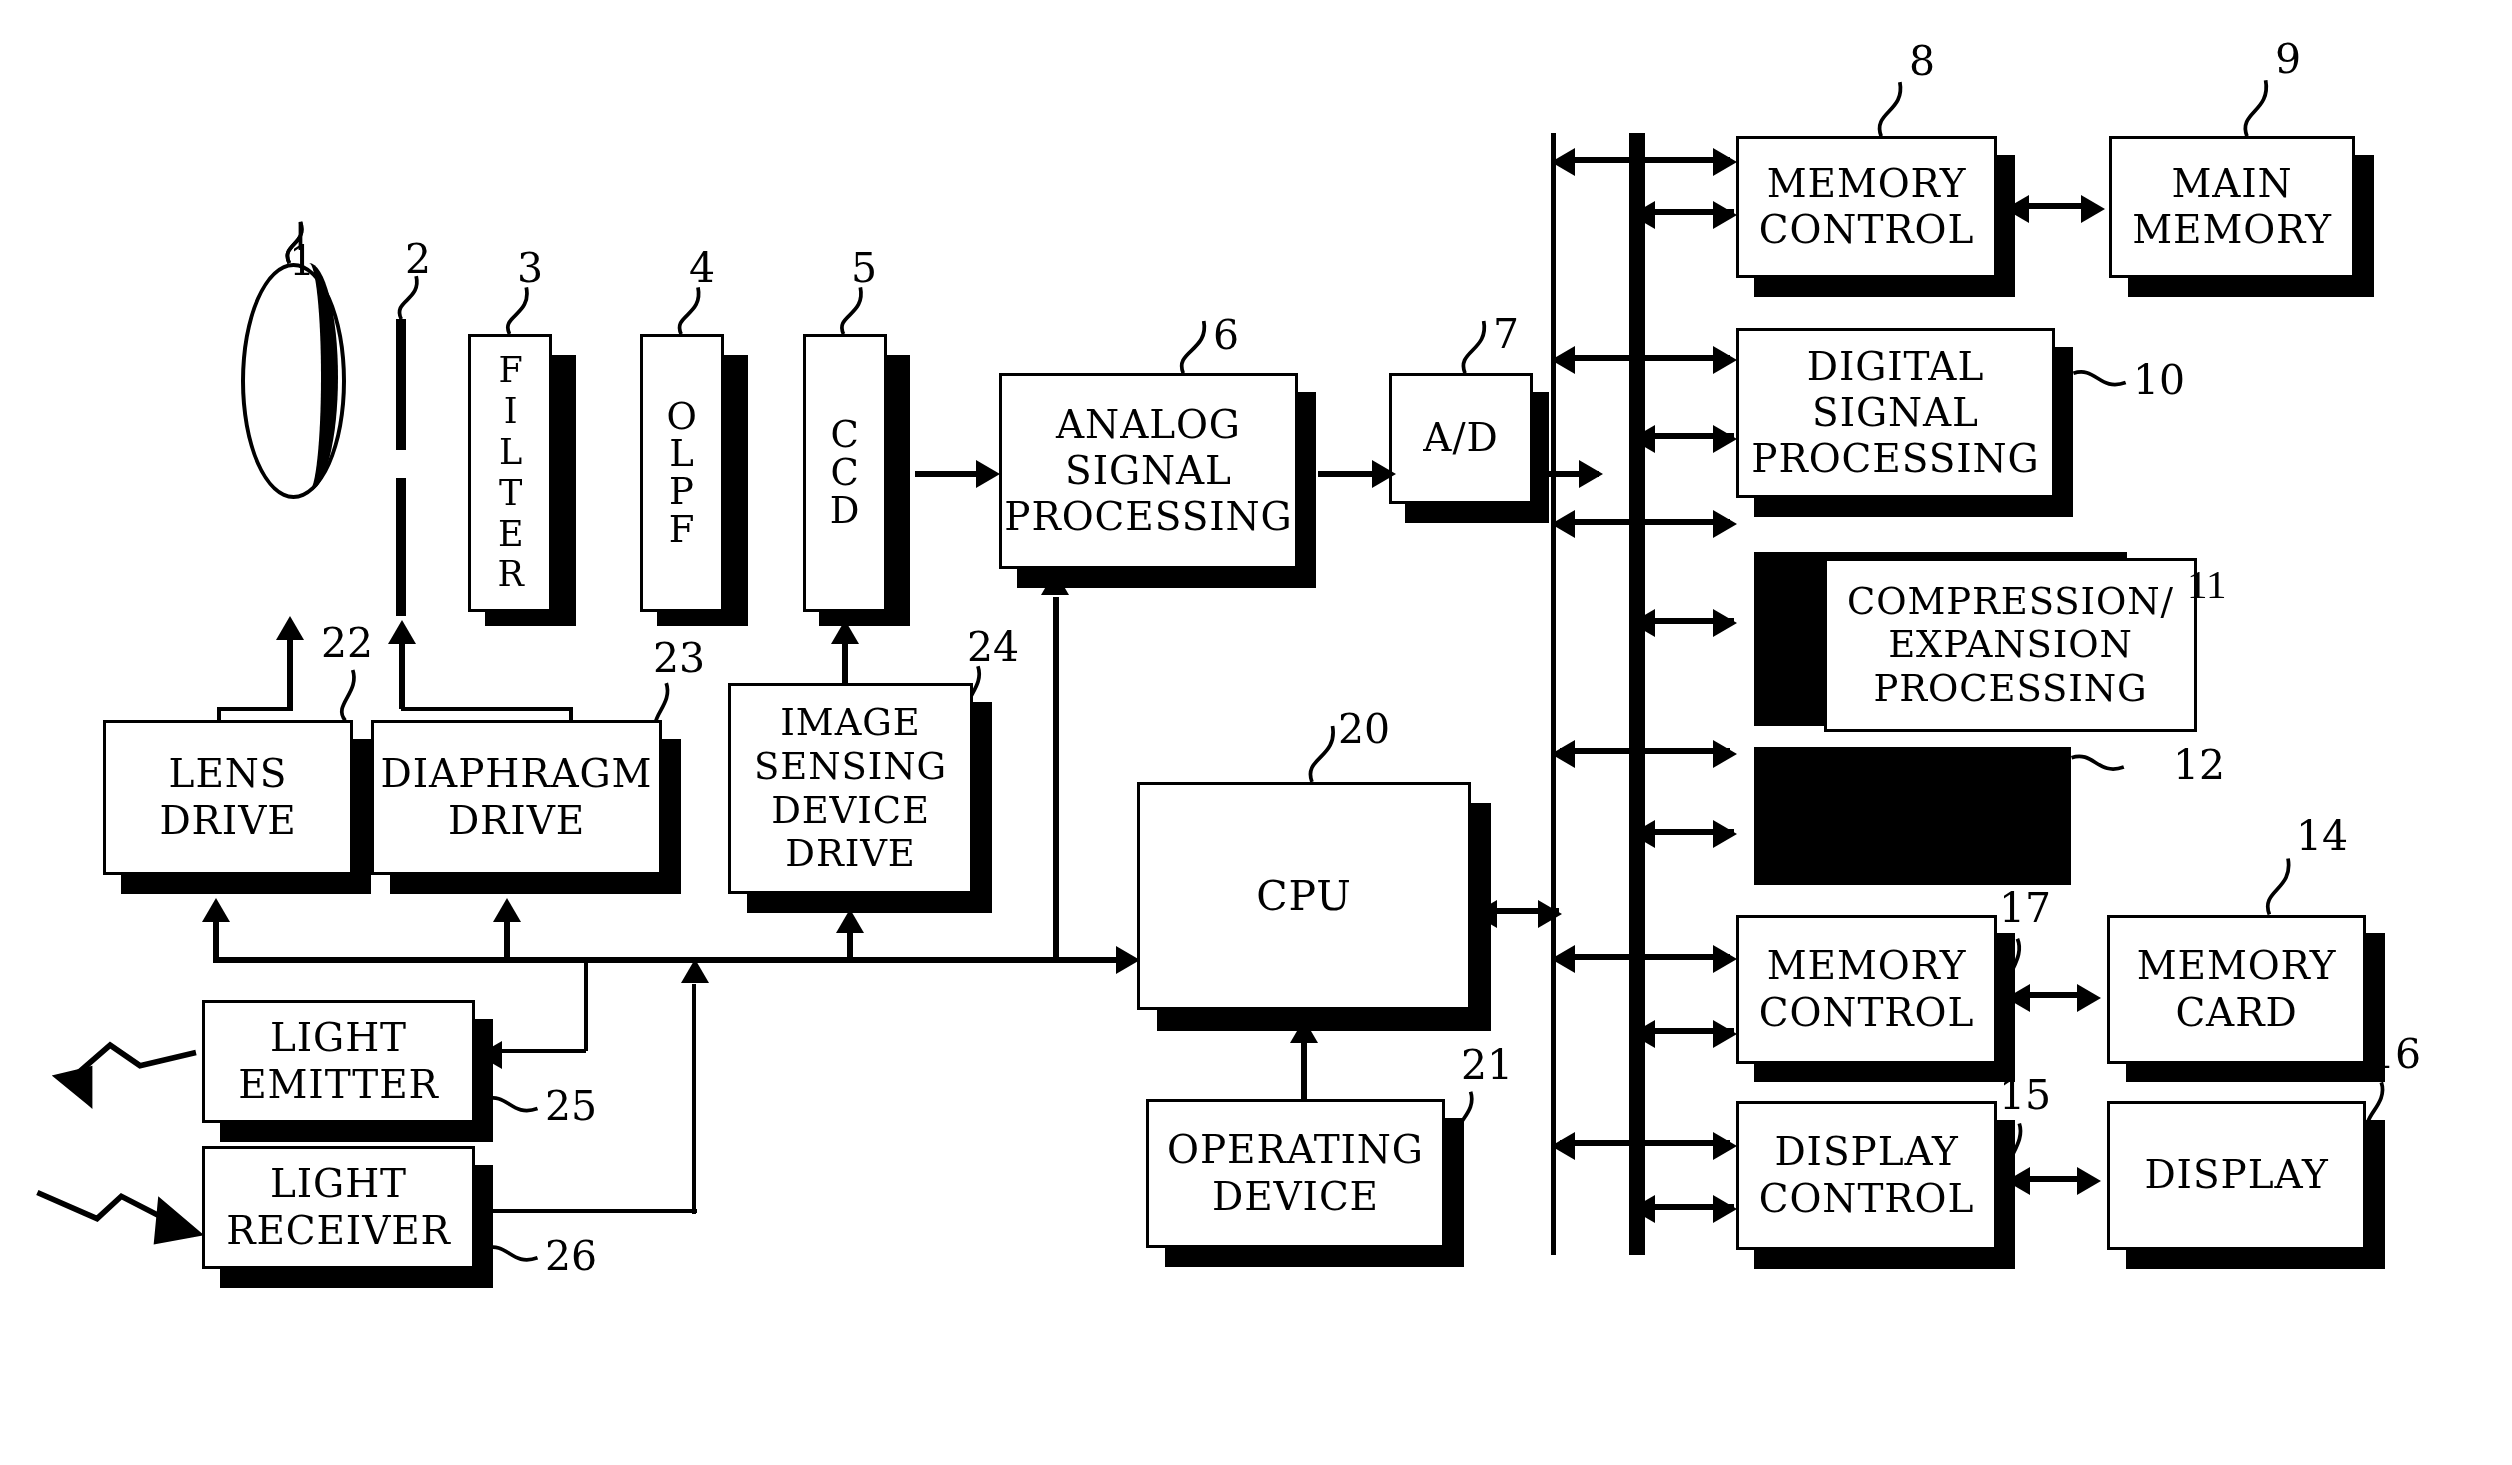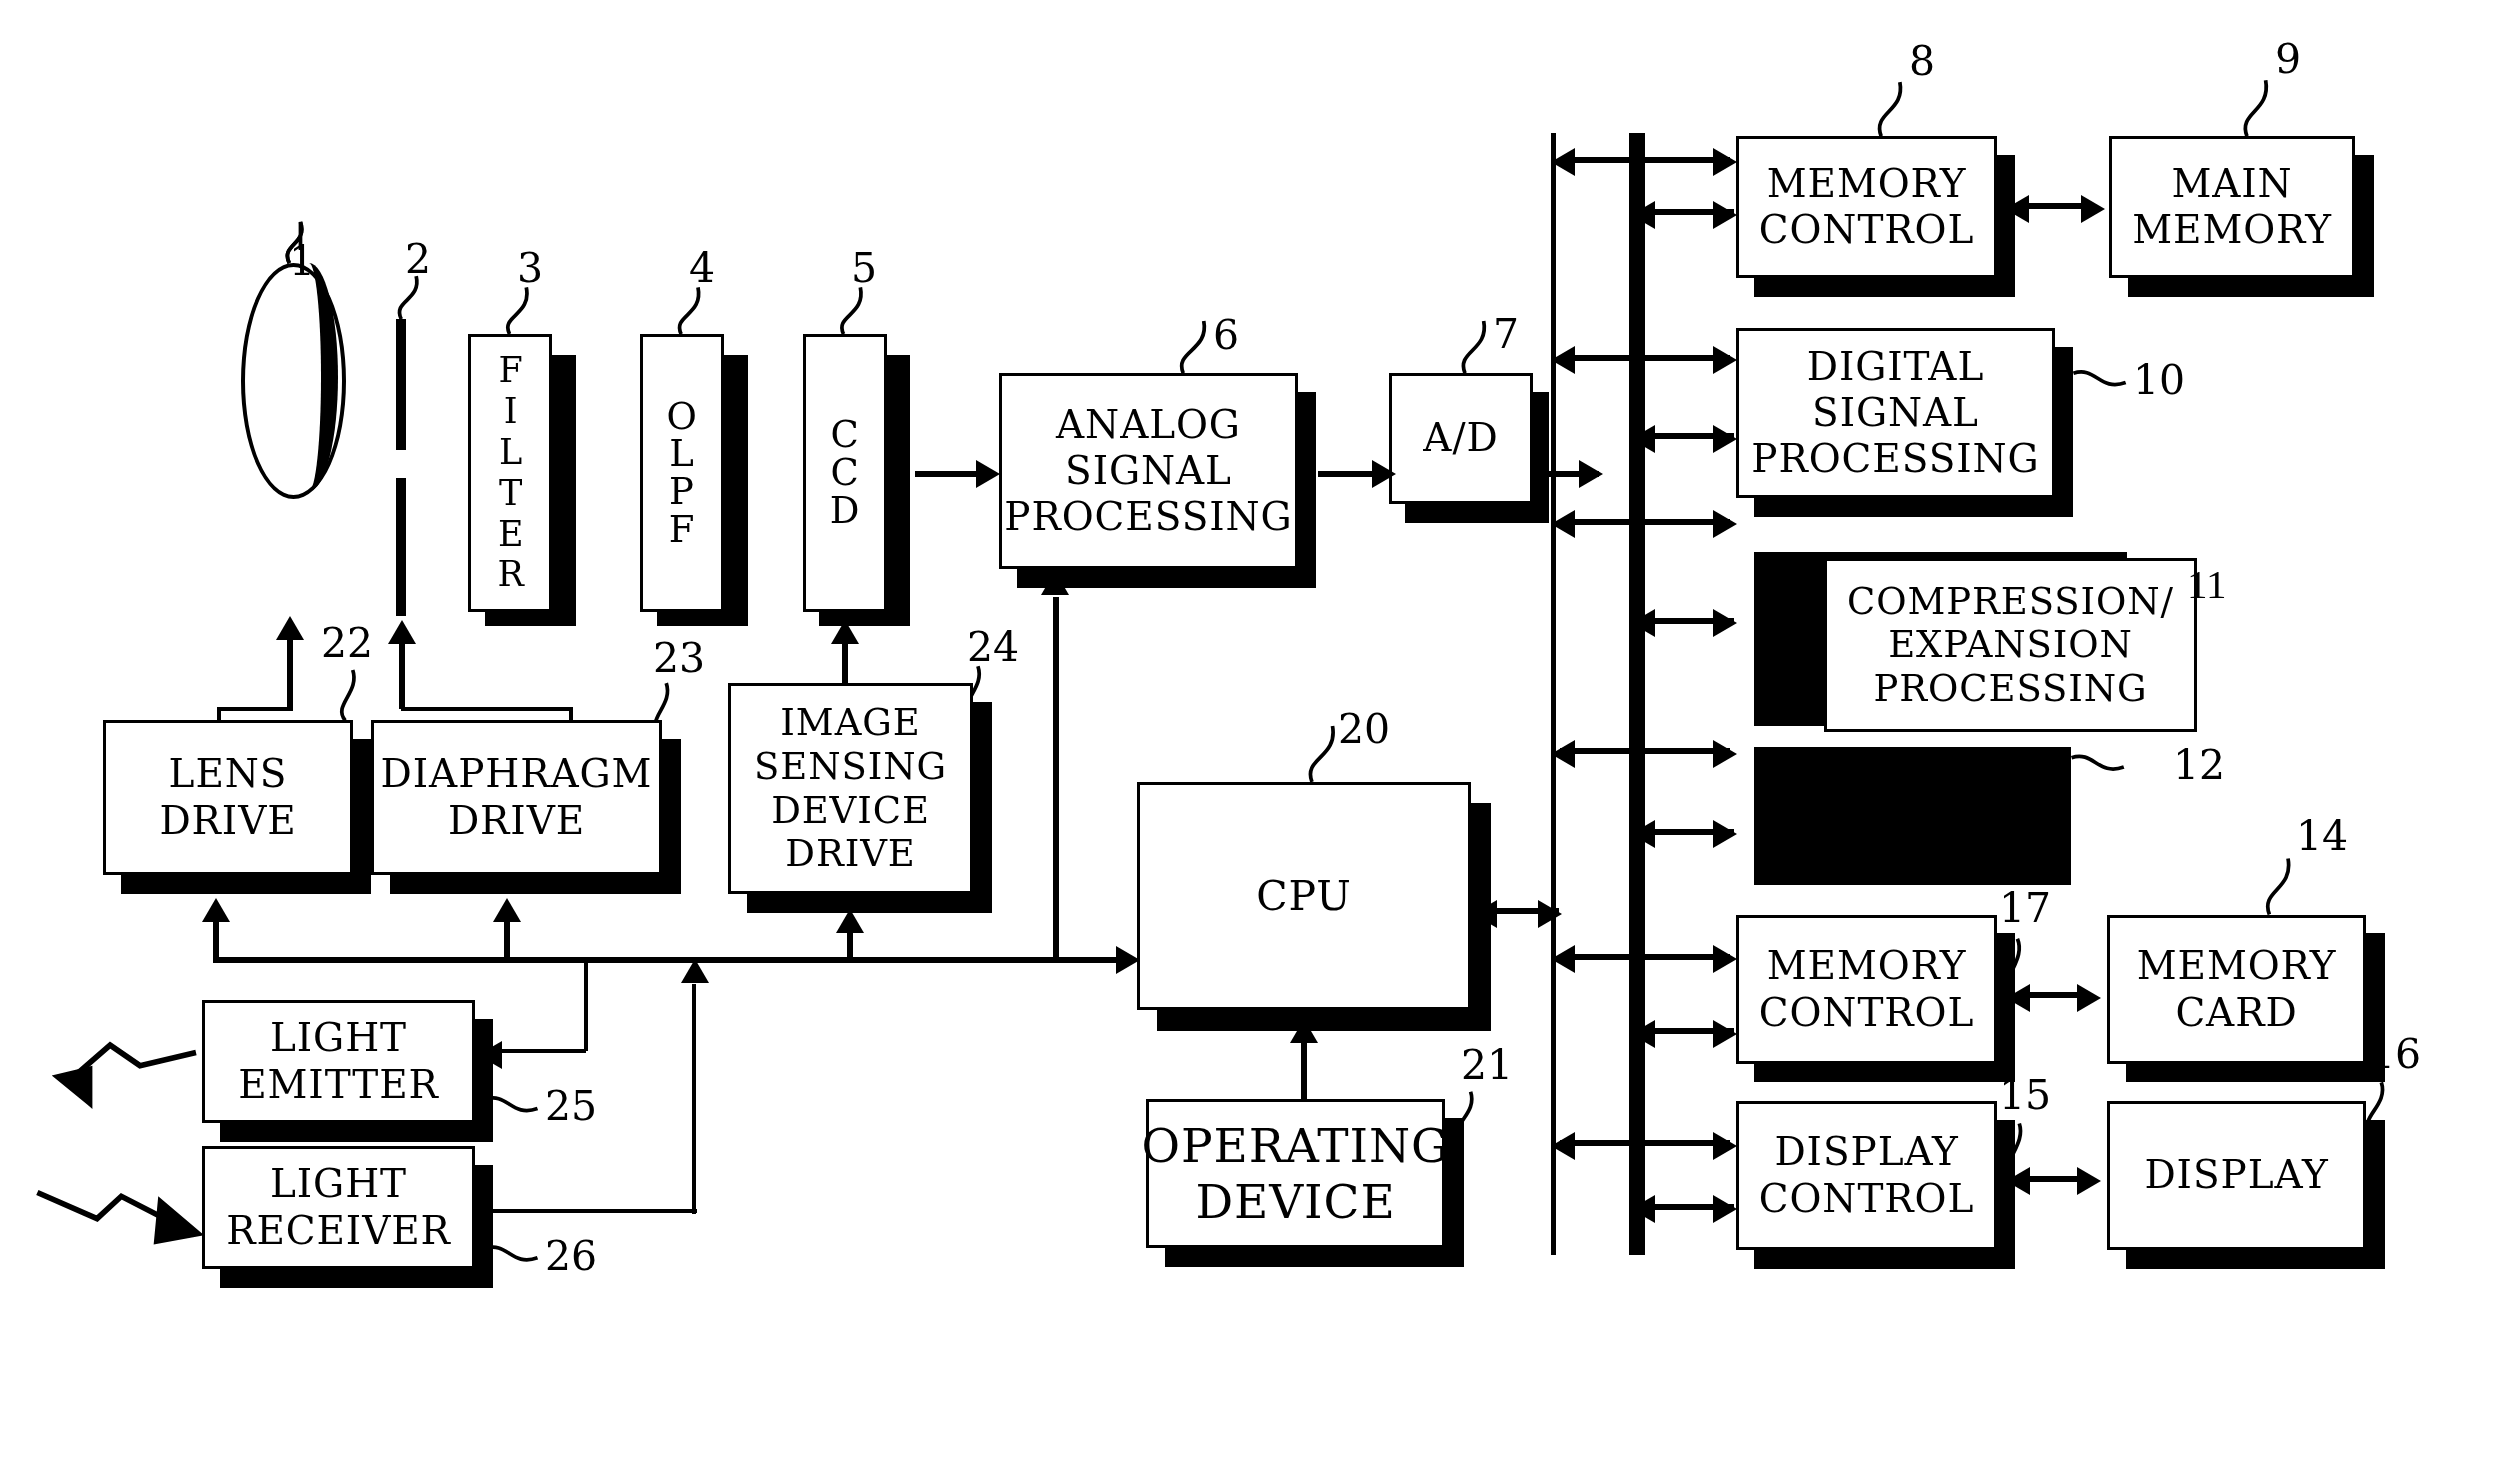"OPERATING" div.blk { font-size: 47px -> 39px }
